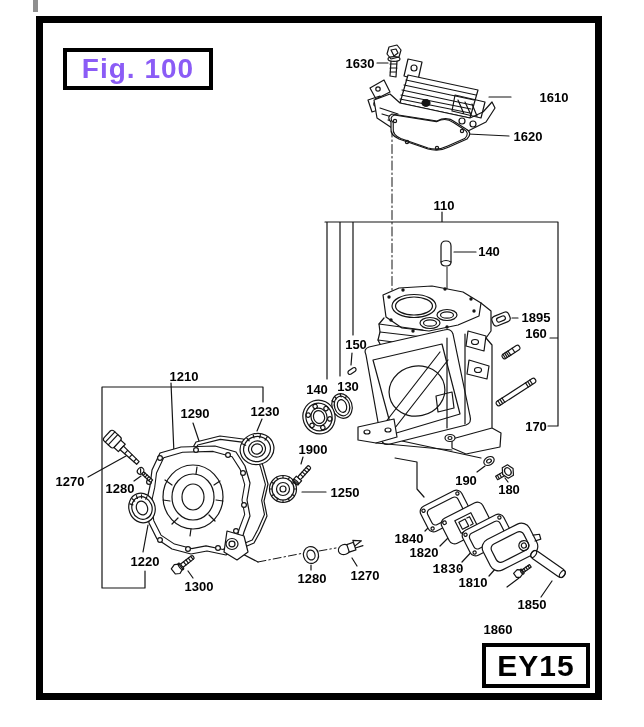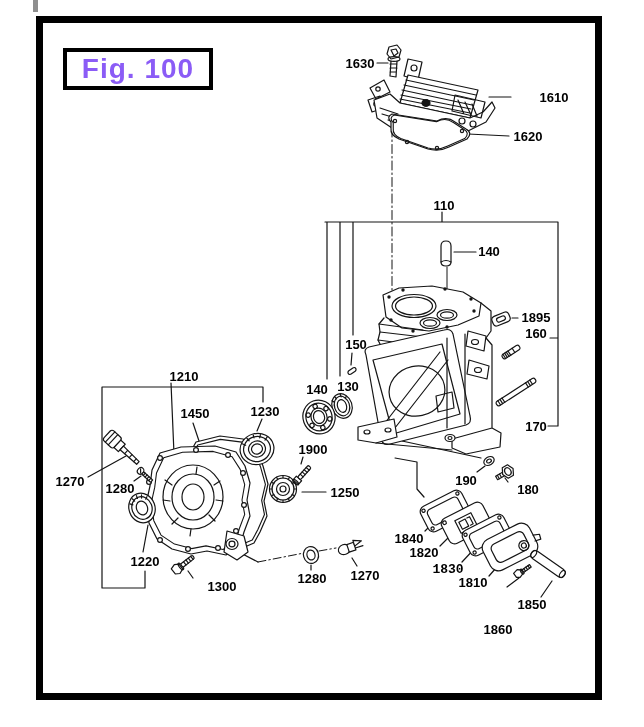"1450" div.plabel { text: 1450 -> 1290 }
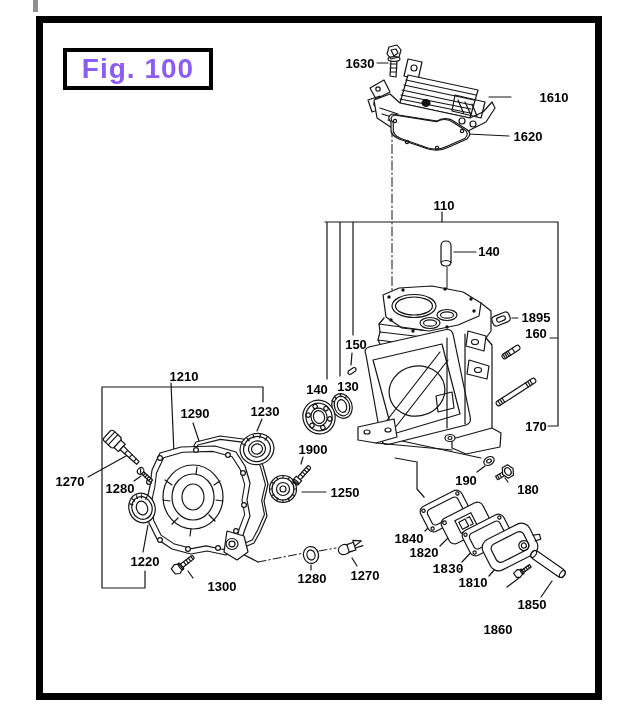"180" div.plabel { margin-left: 19px -> none }
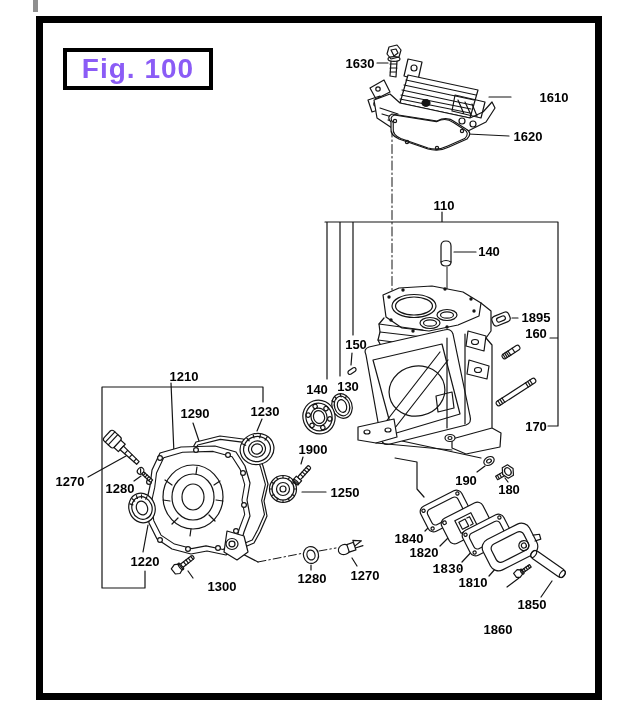"1300" div.plabel { margin-left: 23px -> none }
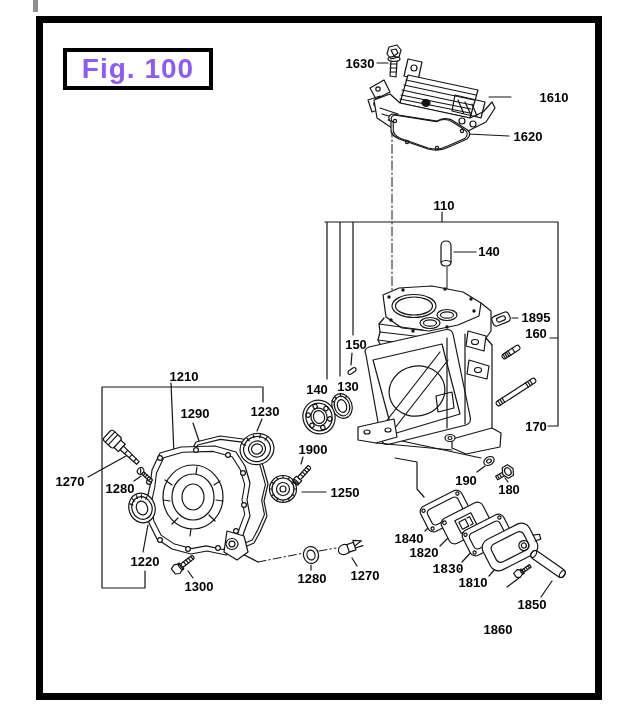"EY15" div.modelbox { html: none -> <div> <span>EY15</span> </div> }
